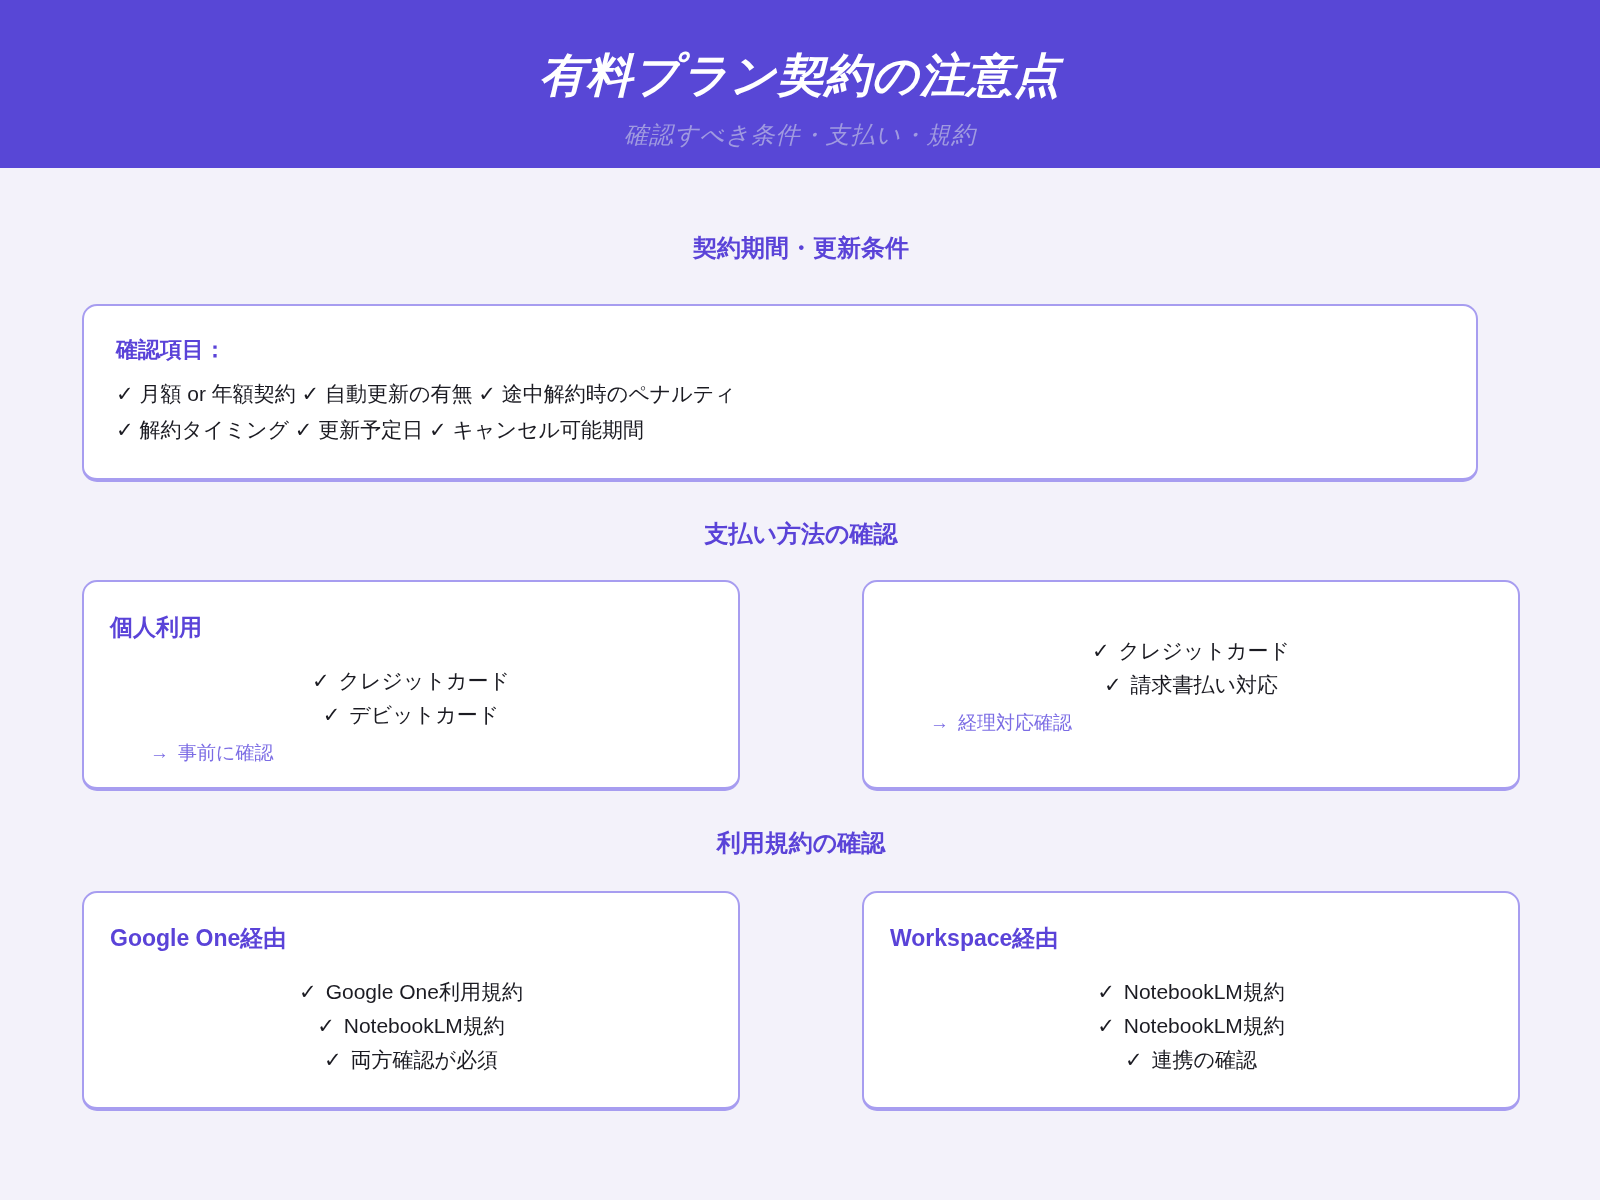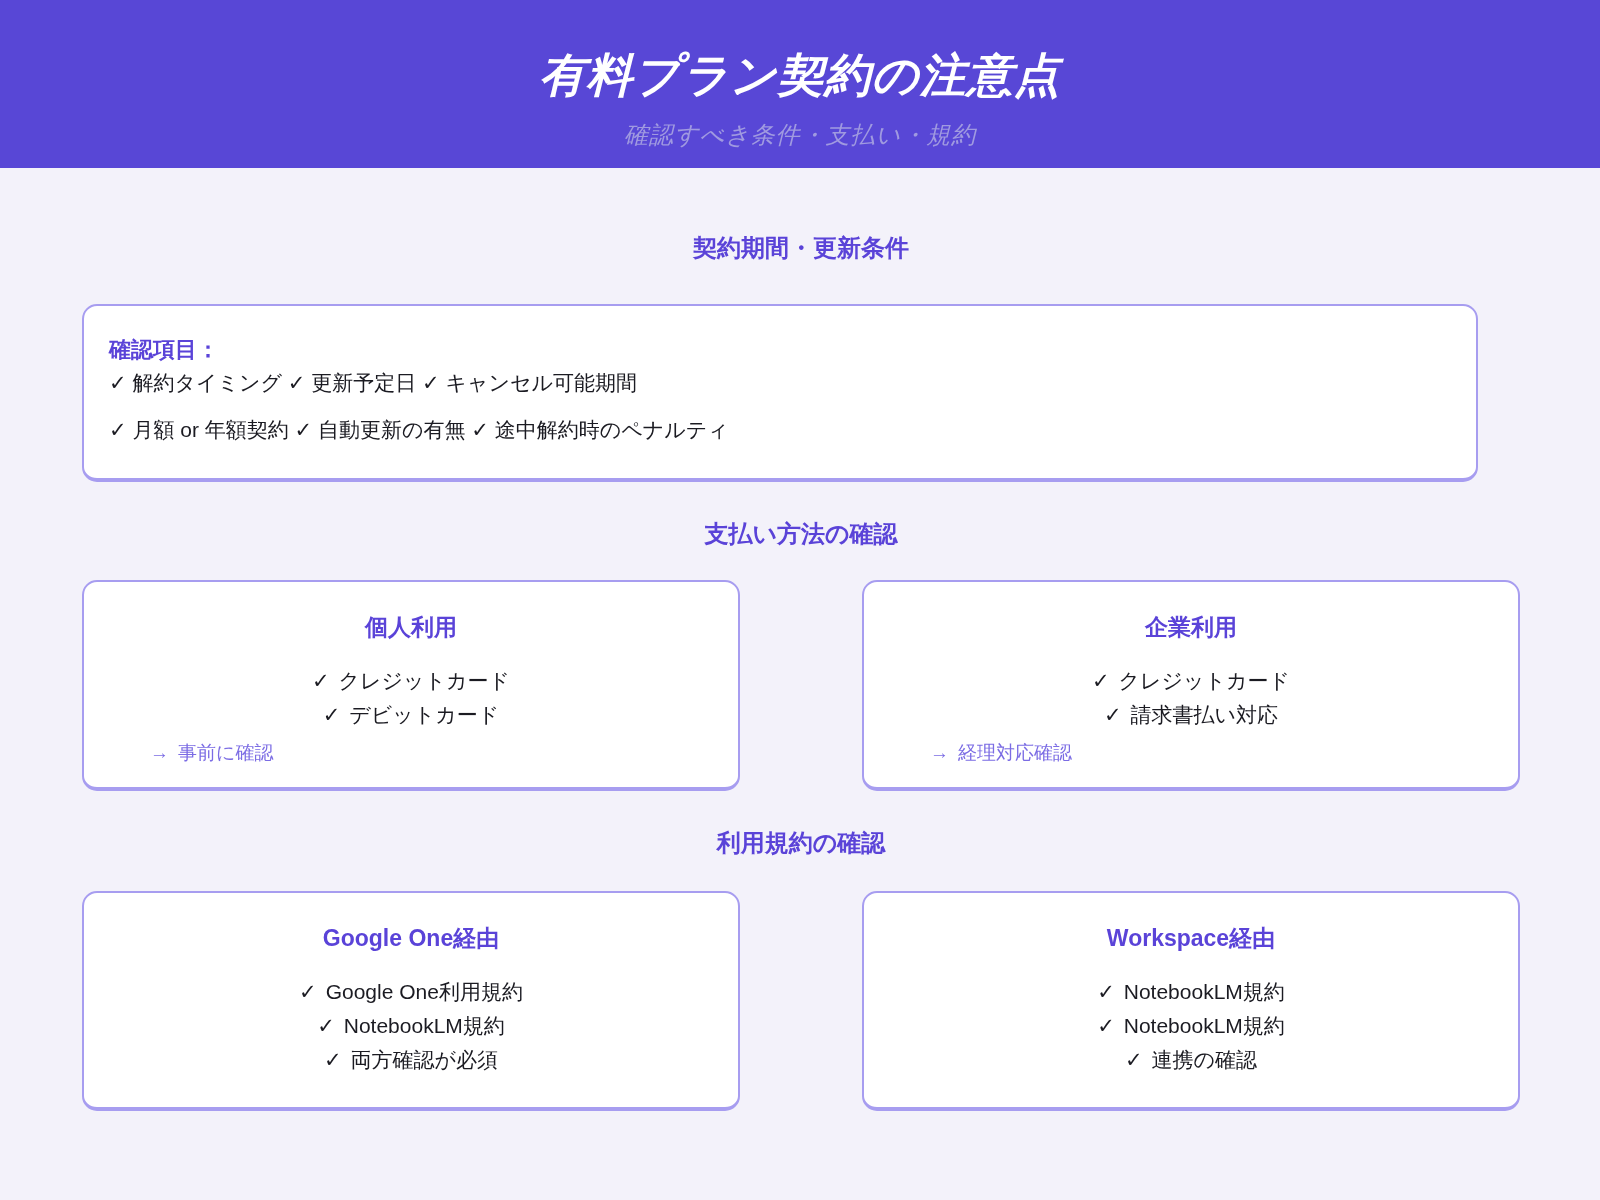"確認項目：" .card-wide { padding: 30px 25px -> 30px 32px }
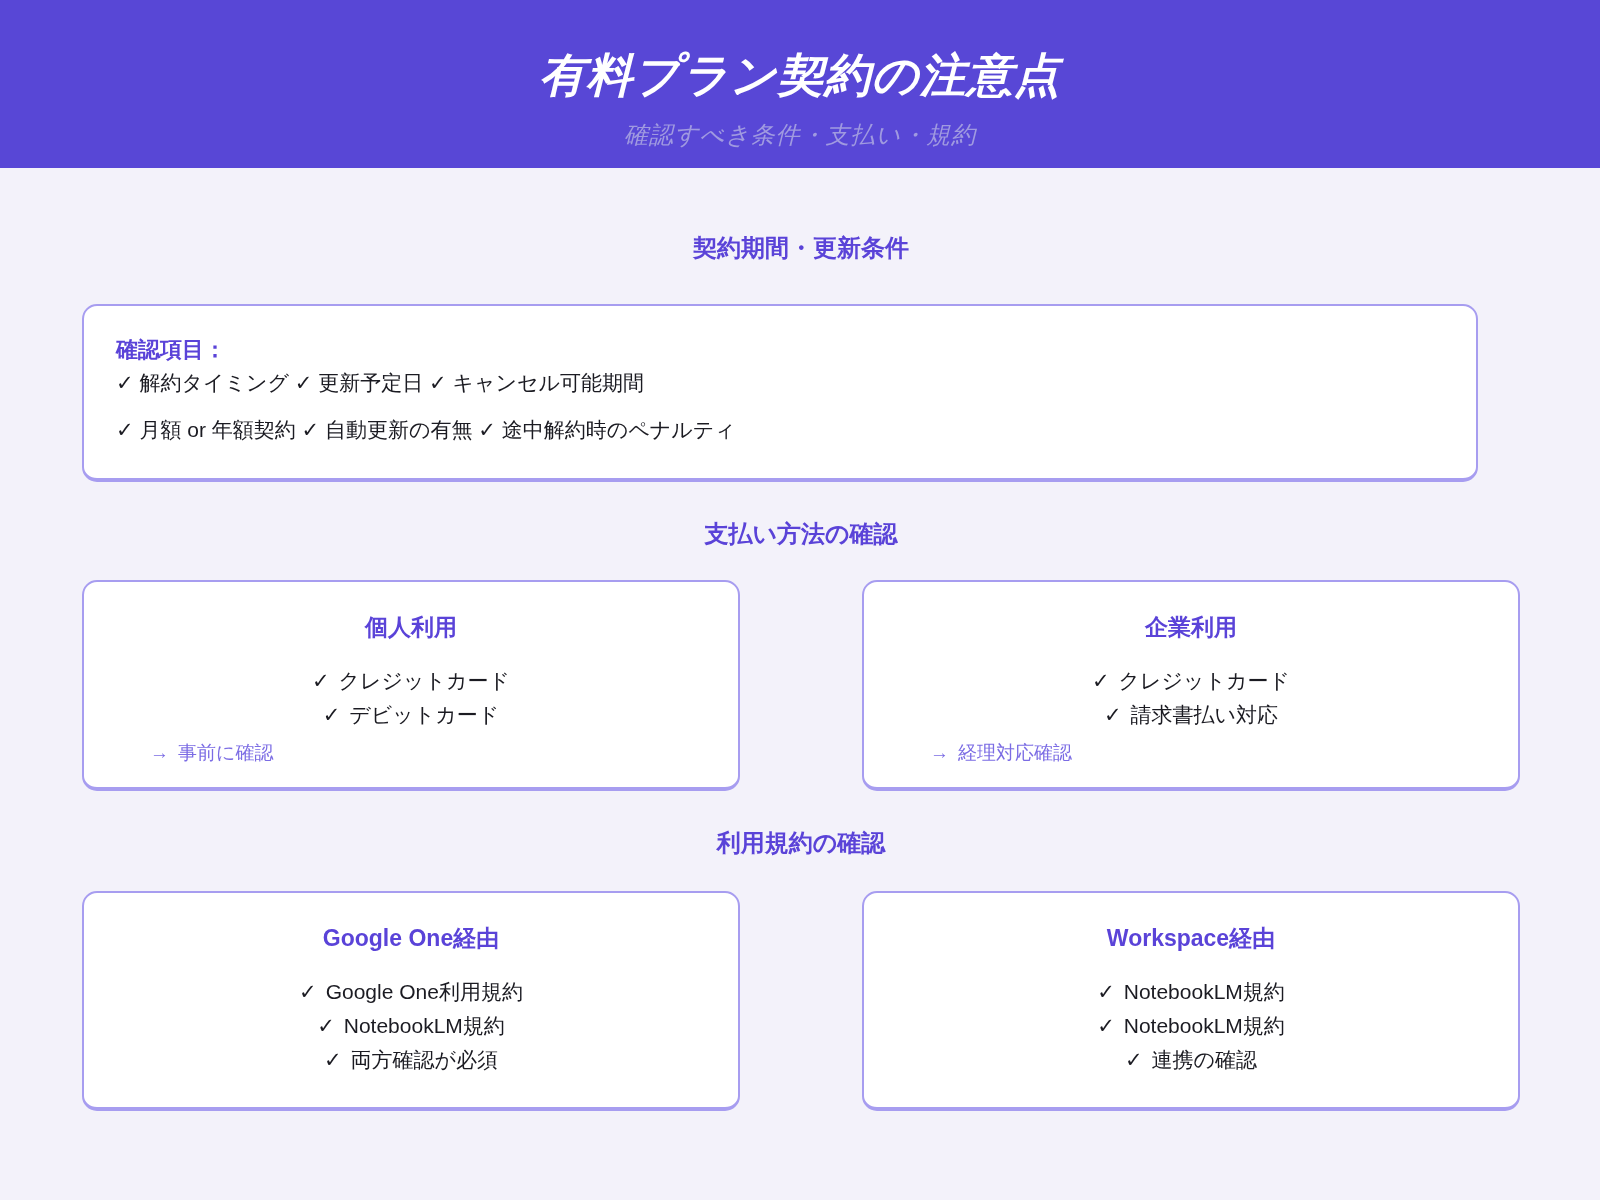"✓ 解約タイミング ✓ 更新予定日 ✓" div.checklist-line { order: before "✓ 月額 or 年額契約 ✓" -> after "✓ 月額 or 年額契約 ✓" }
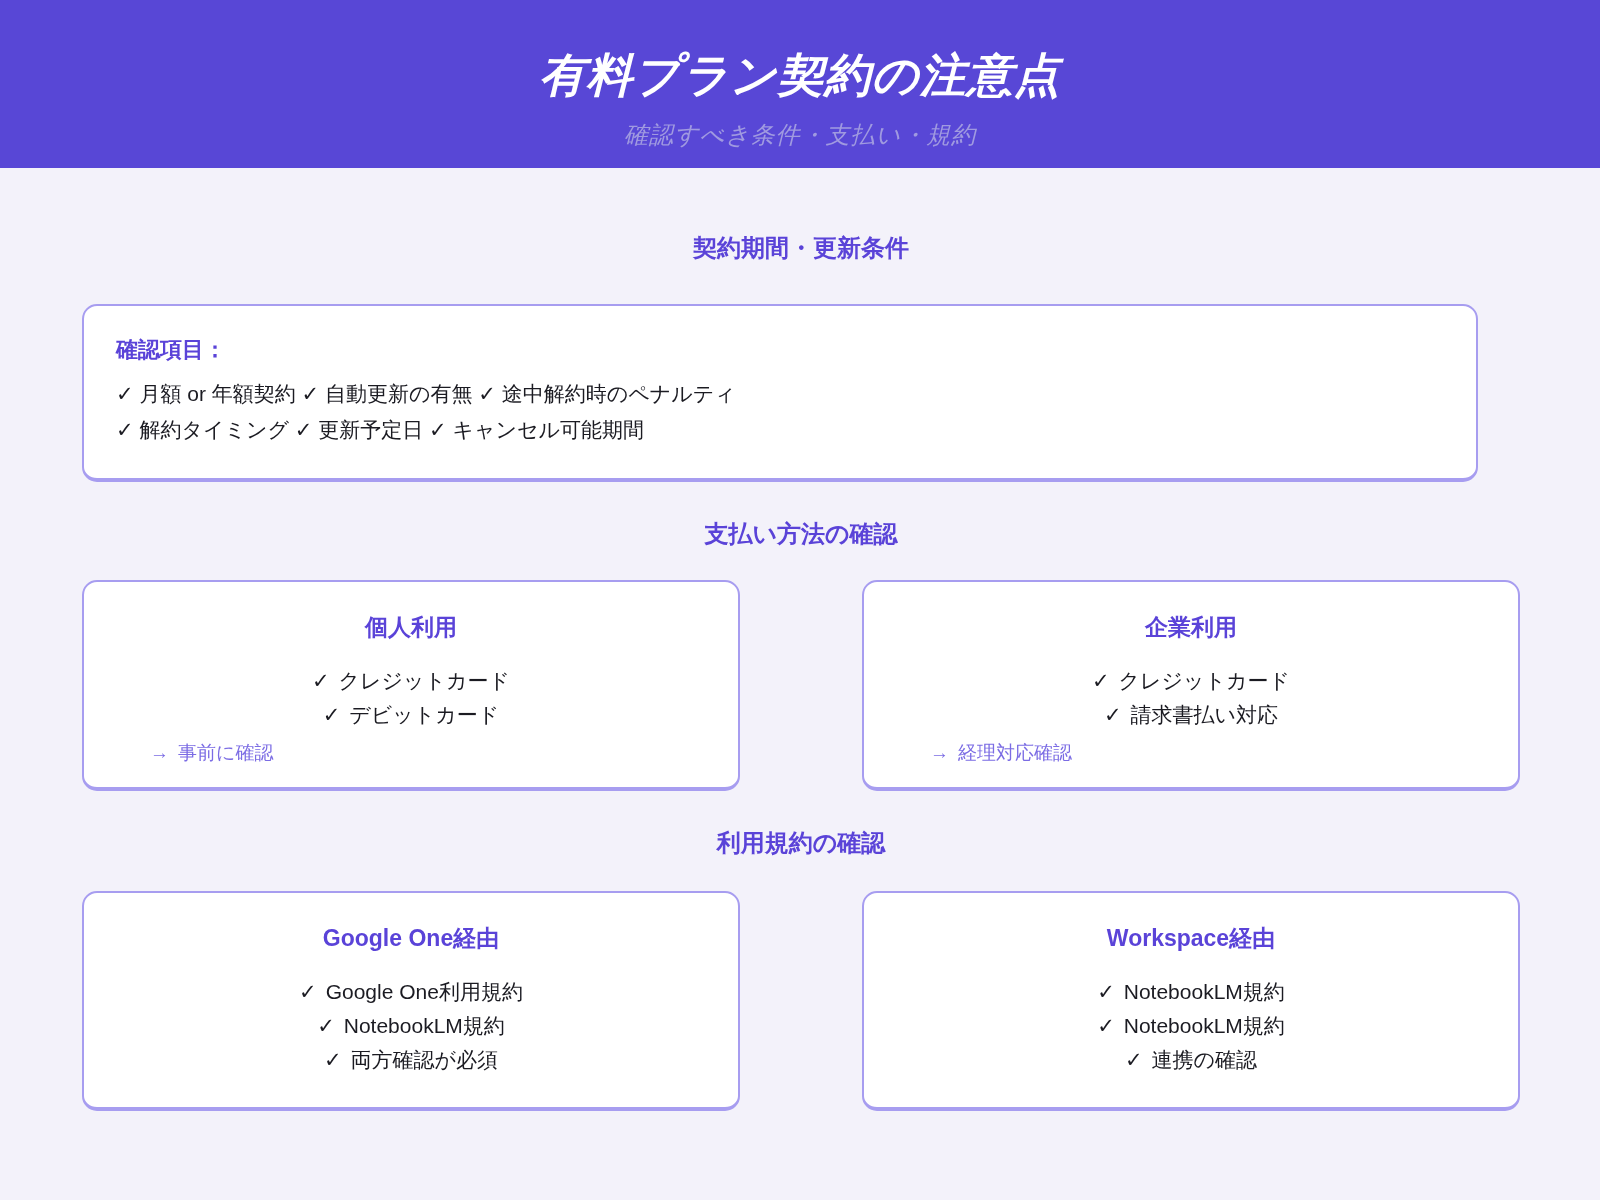"個人利用" .card-title { text-align: center -> none }
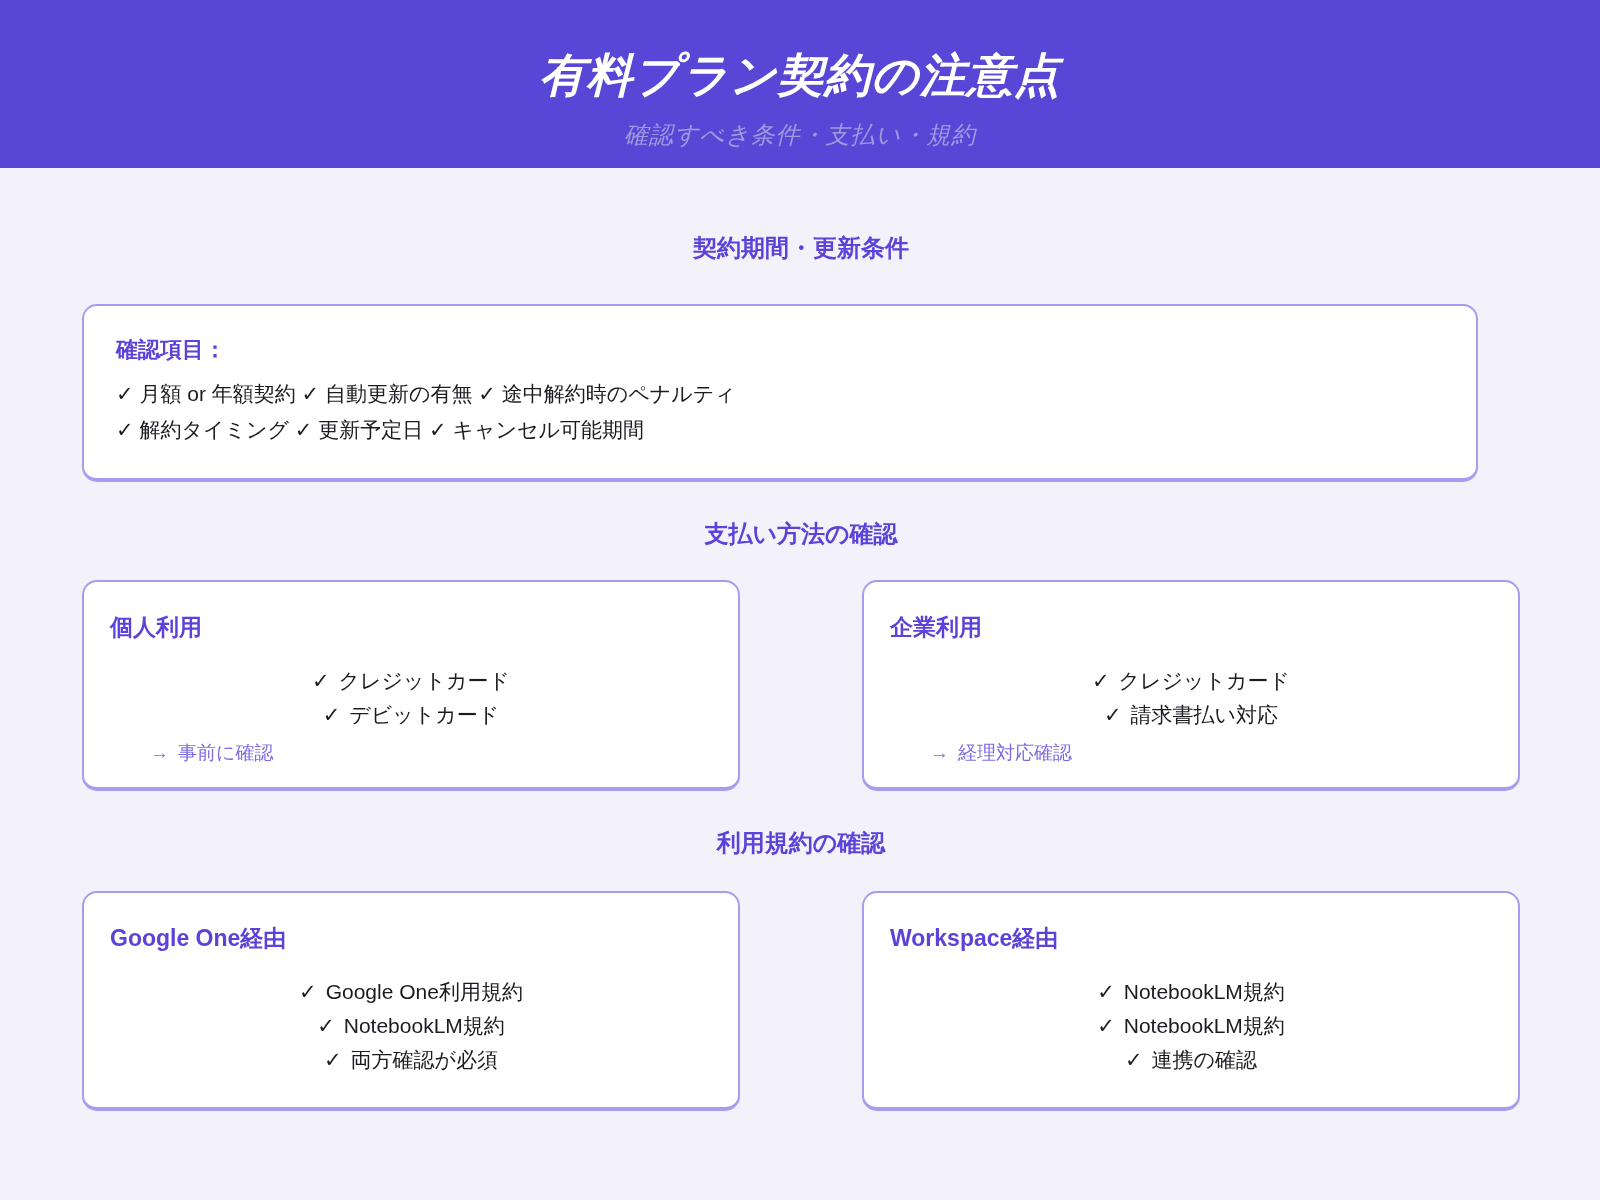"企業利用" div.card-title { html: <div>企業利用</div> -> none }
